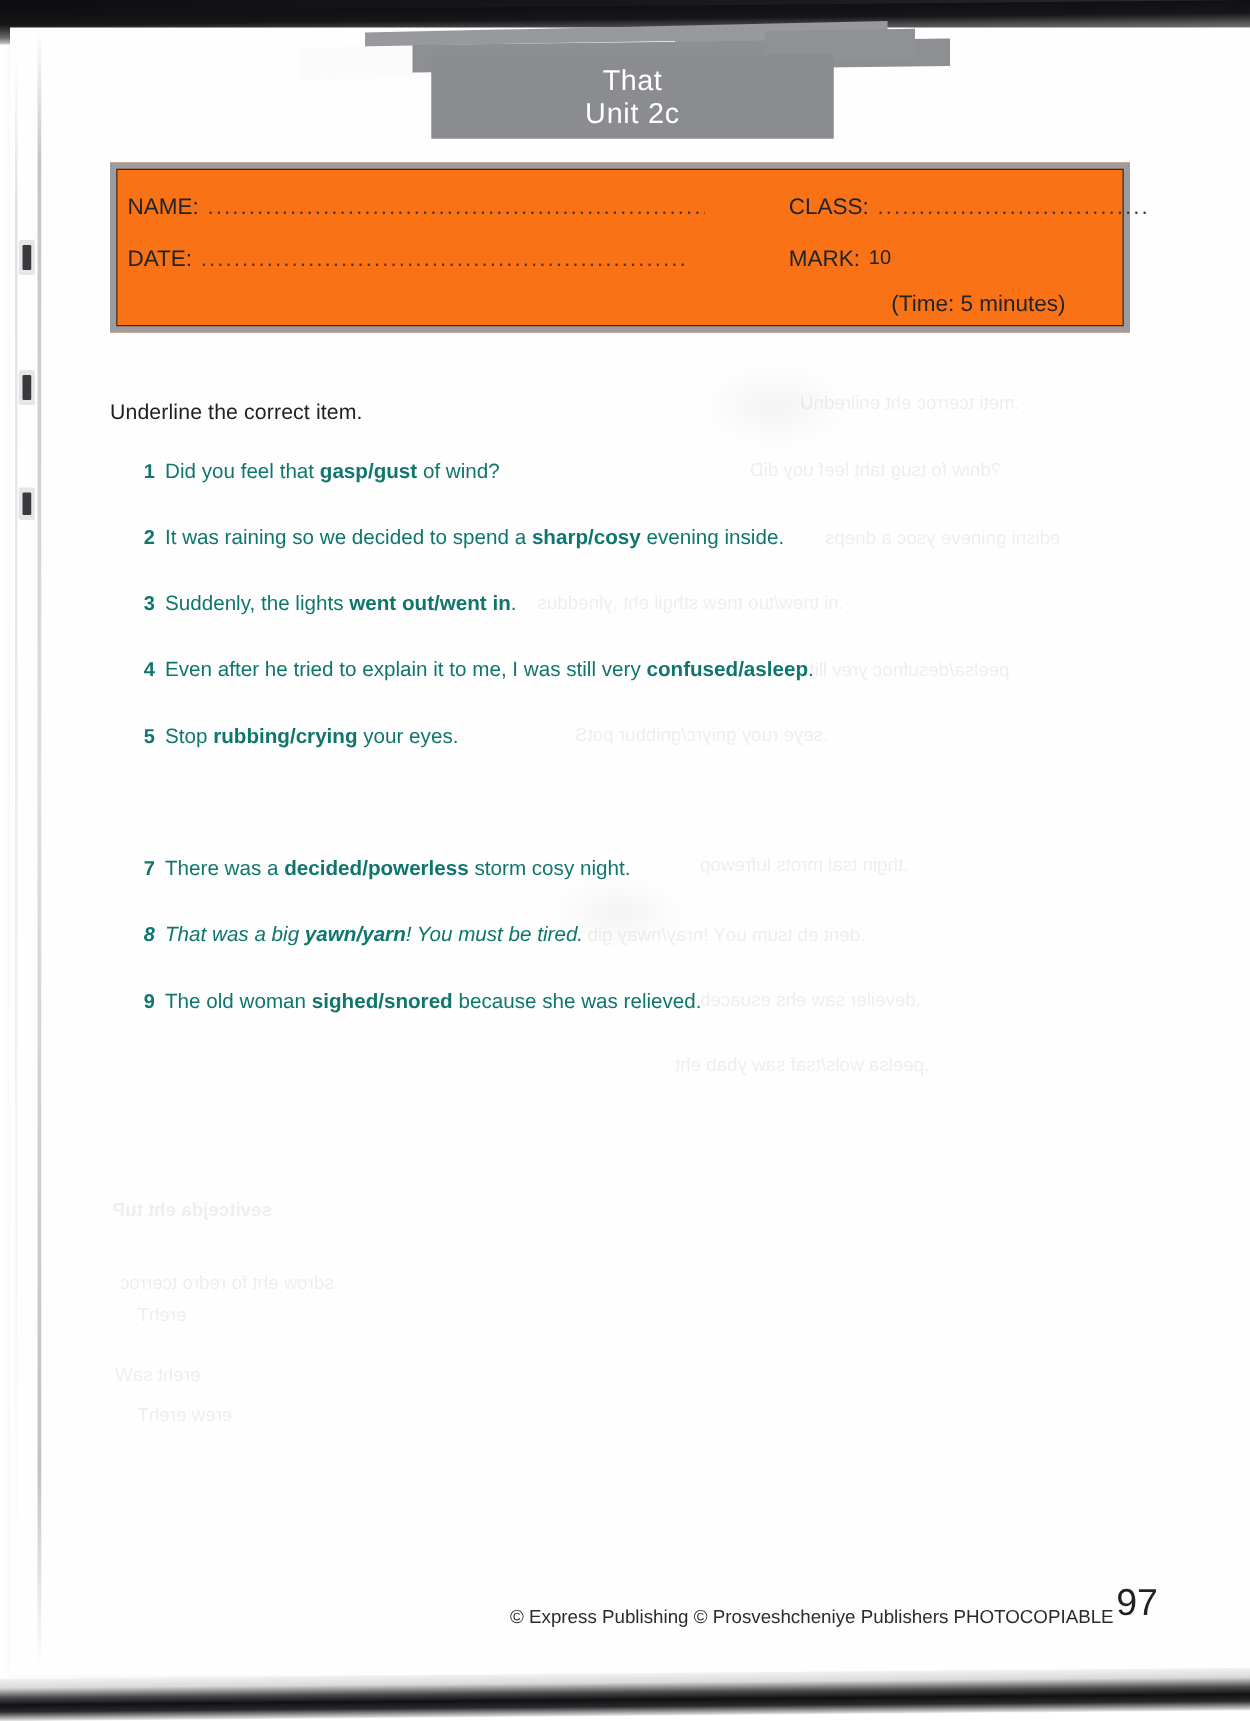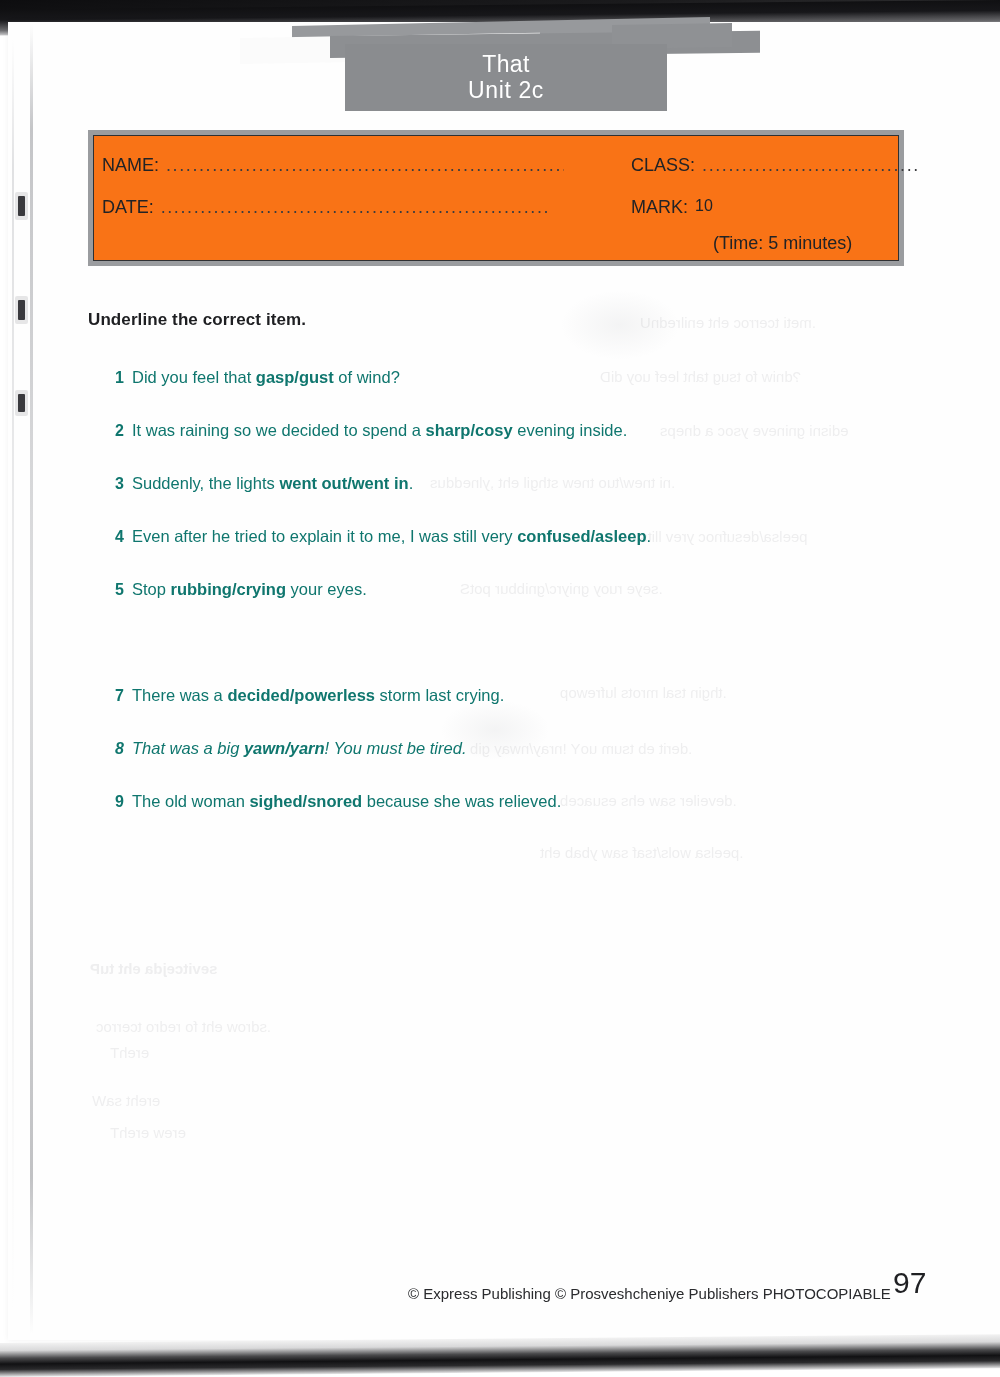"Underline the correct item." .instruction { font-weight: bold -> normal; top: 310px -> 320px }
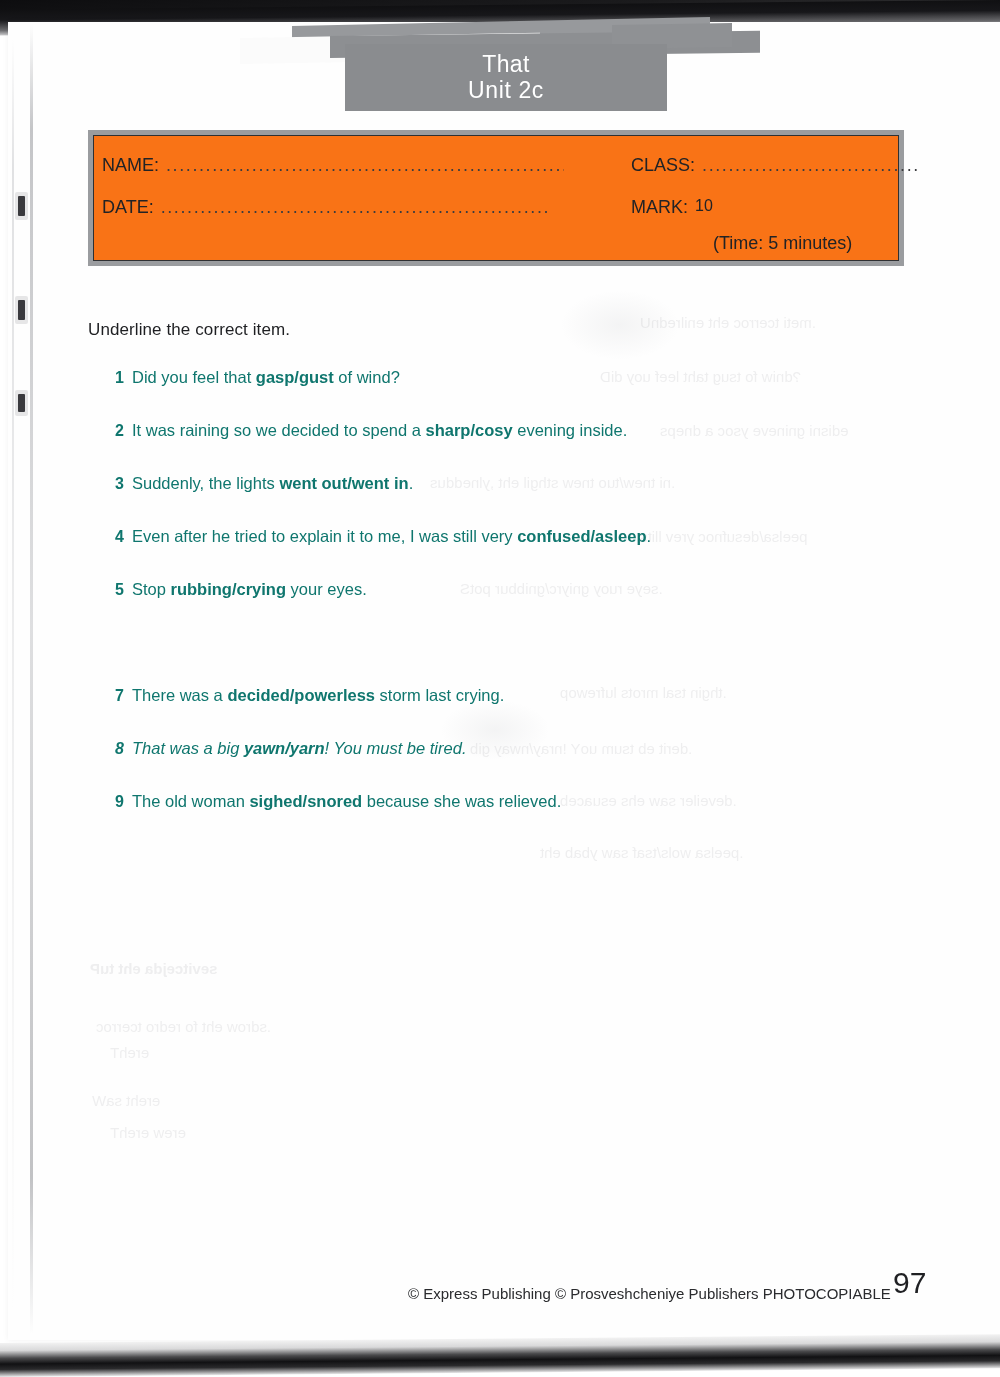"storm last crying." span { text: last crying -> cosy night }
